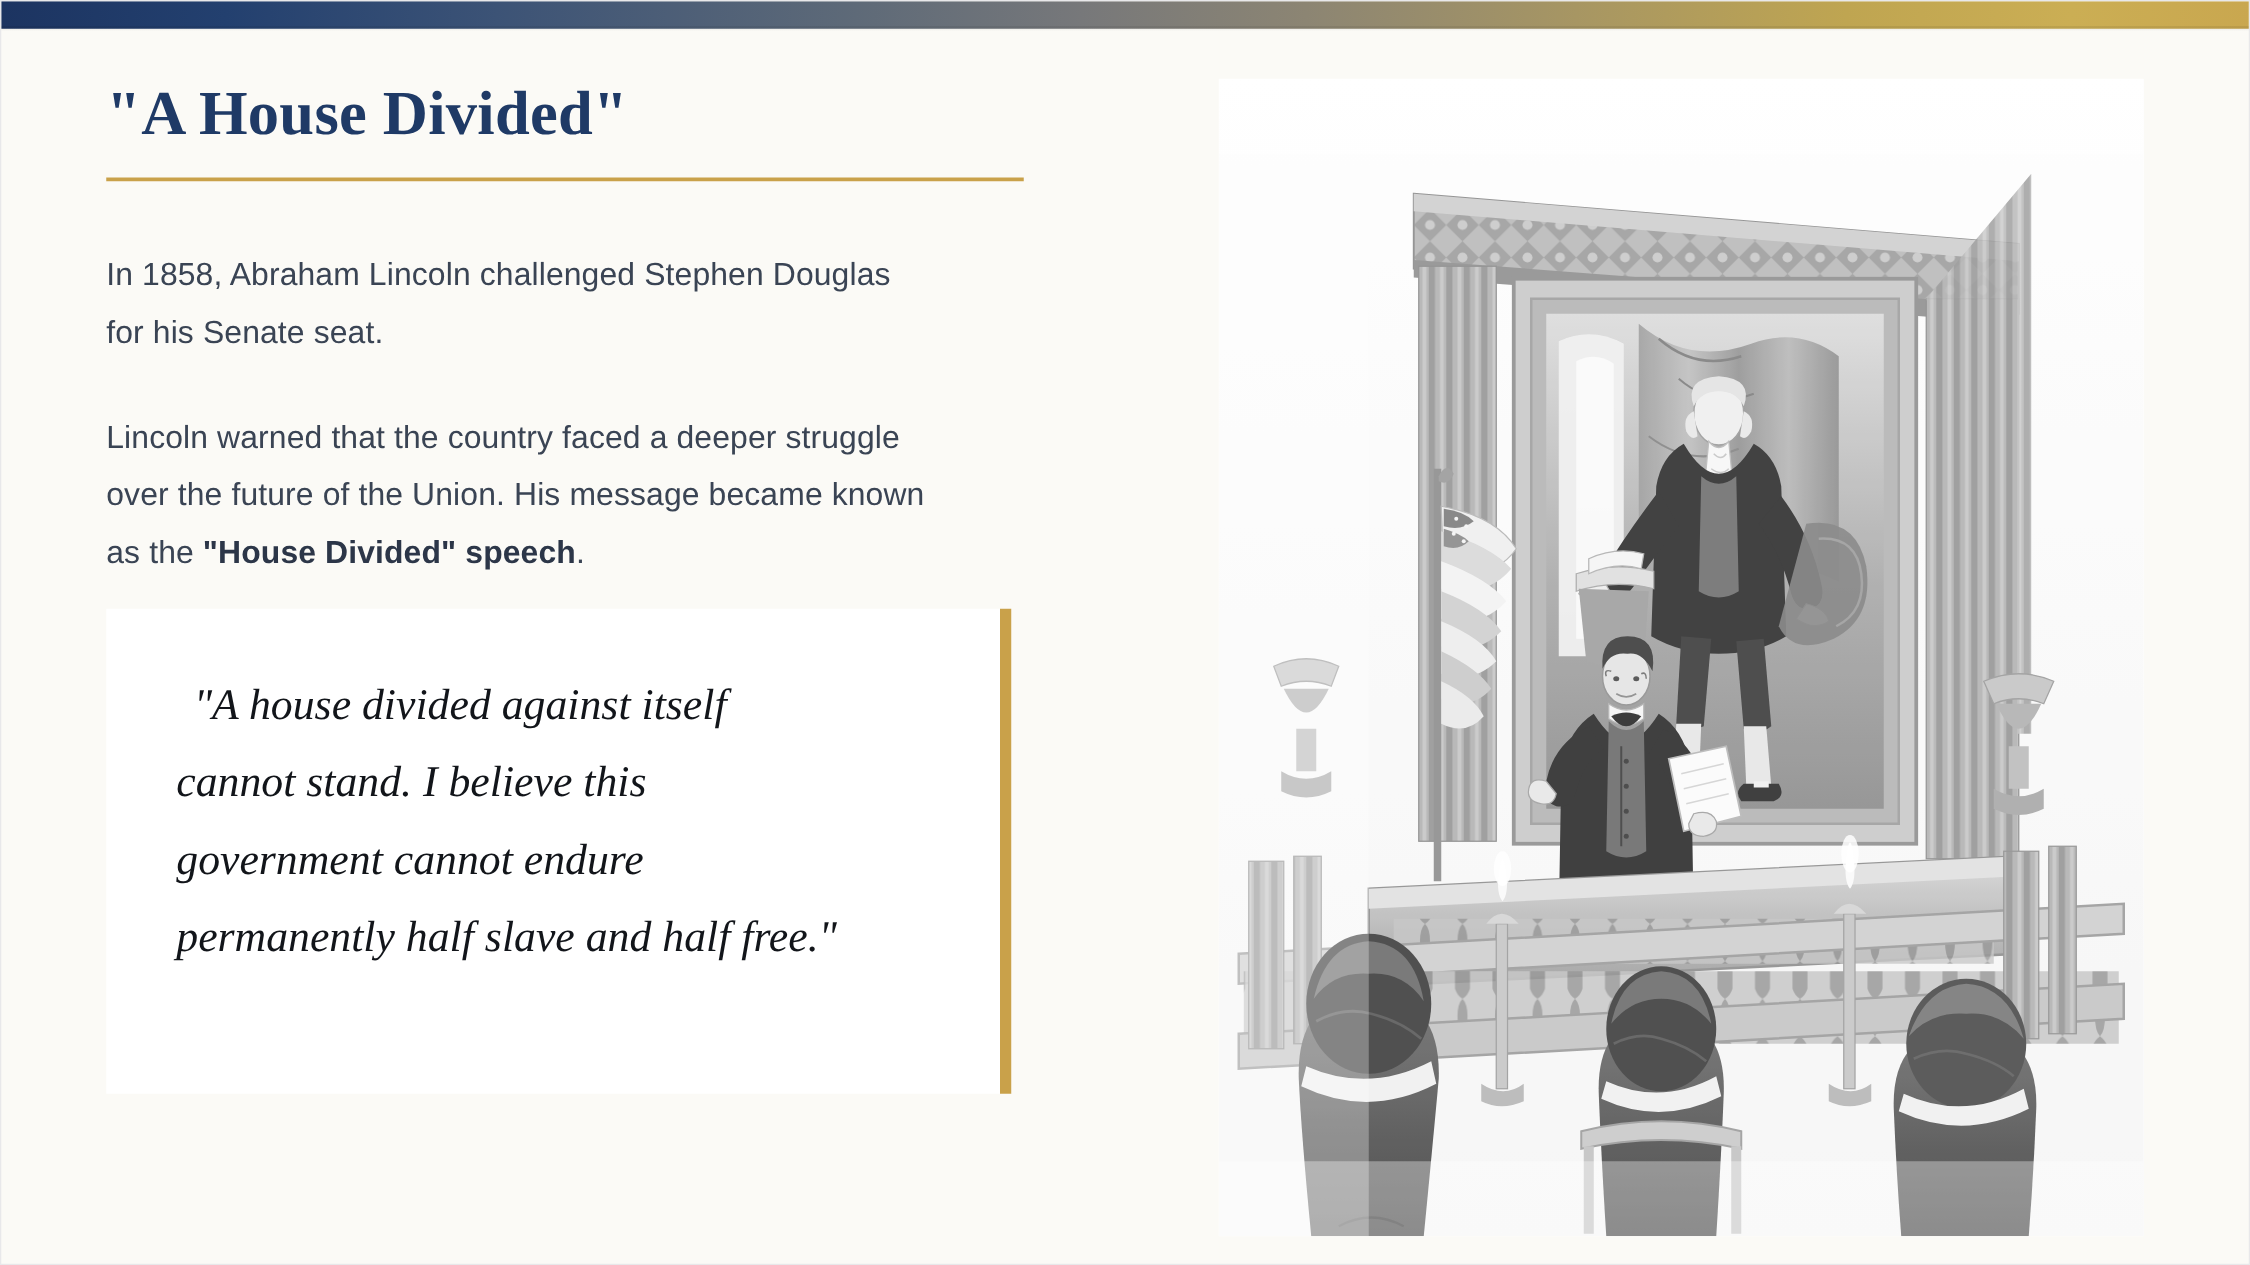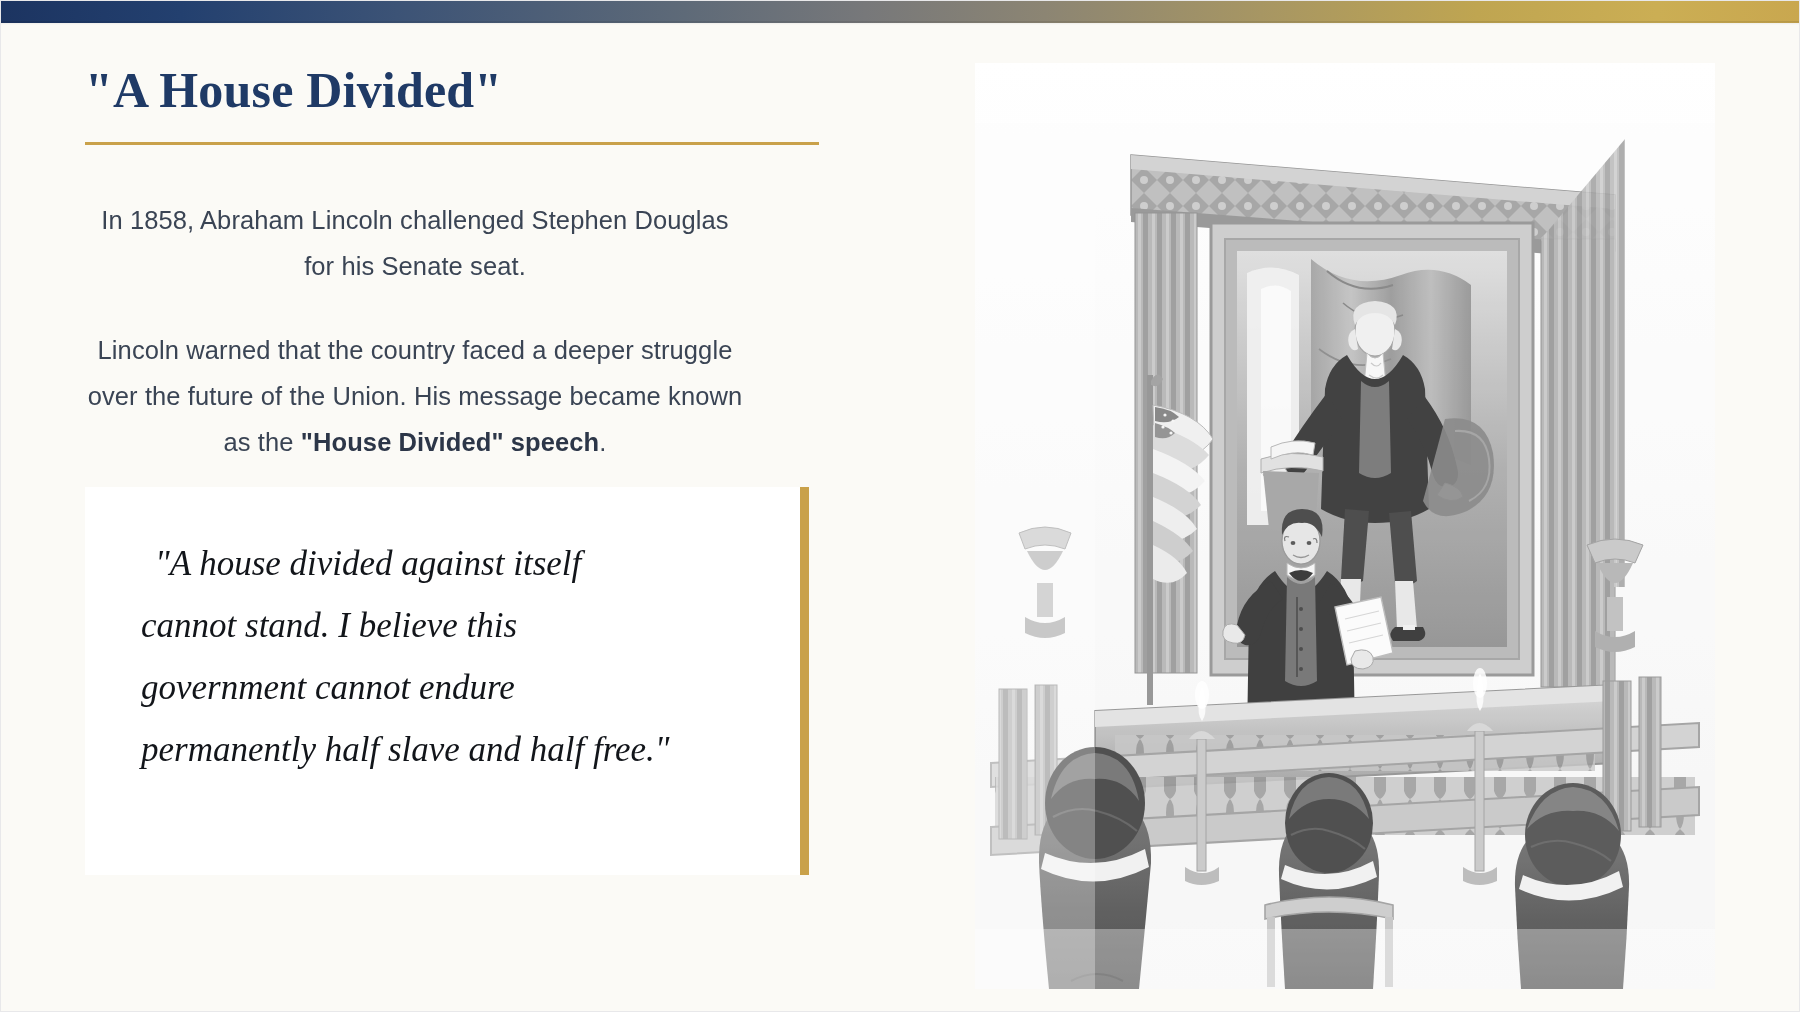"In 1858, Abraham Lincoln challenged" .para.first { text-align: center -> none }
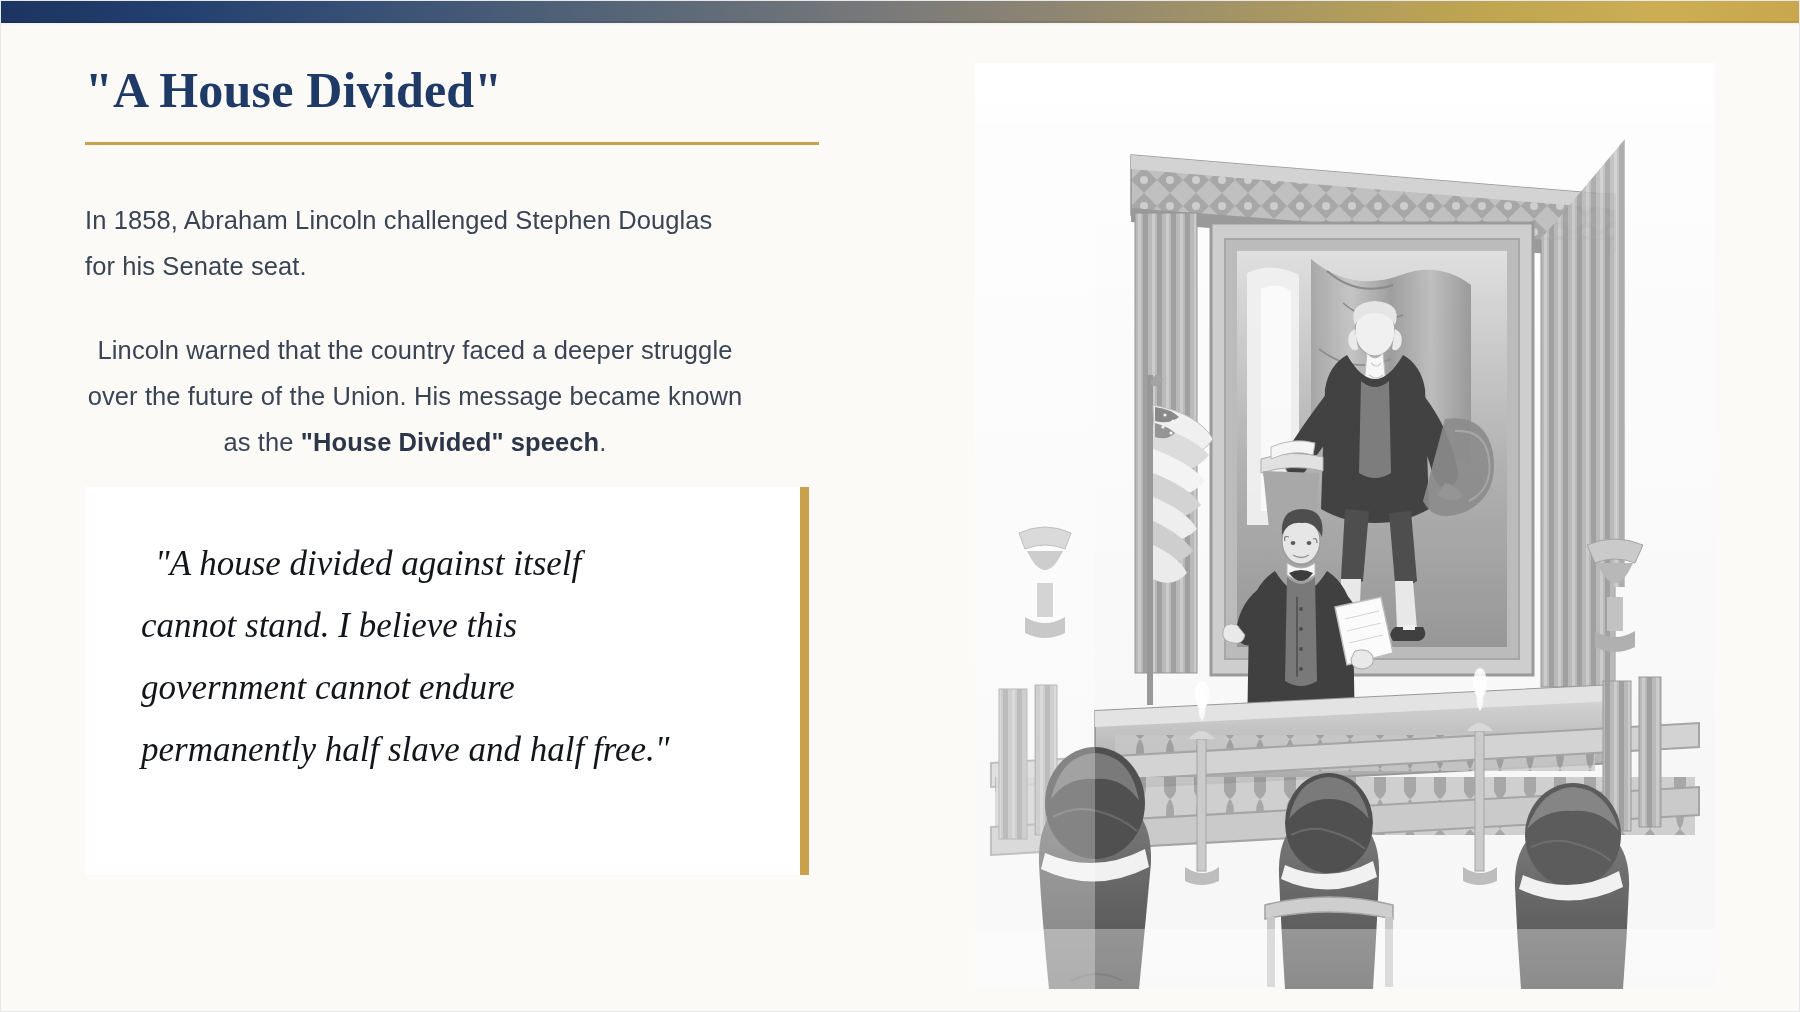"Lincoln warned that the country" .para.second { text-align: center -> none }
